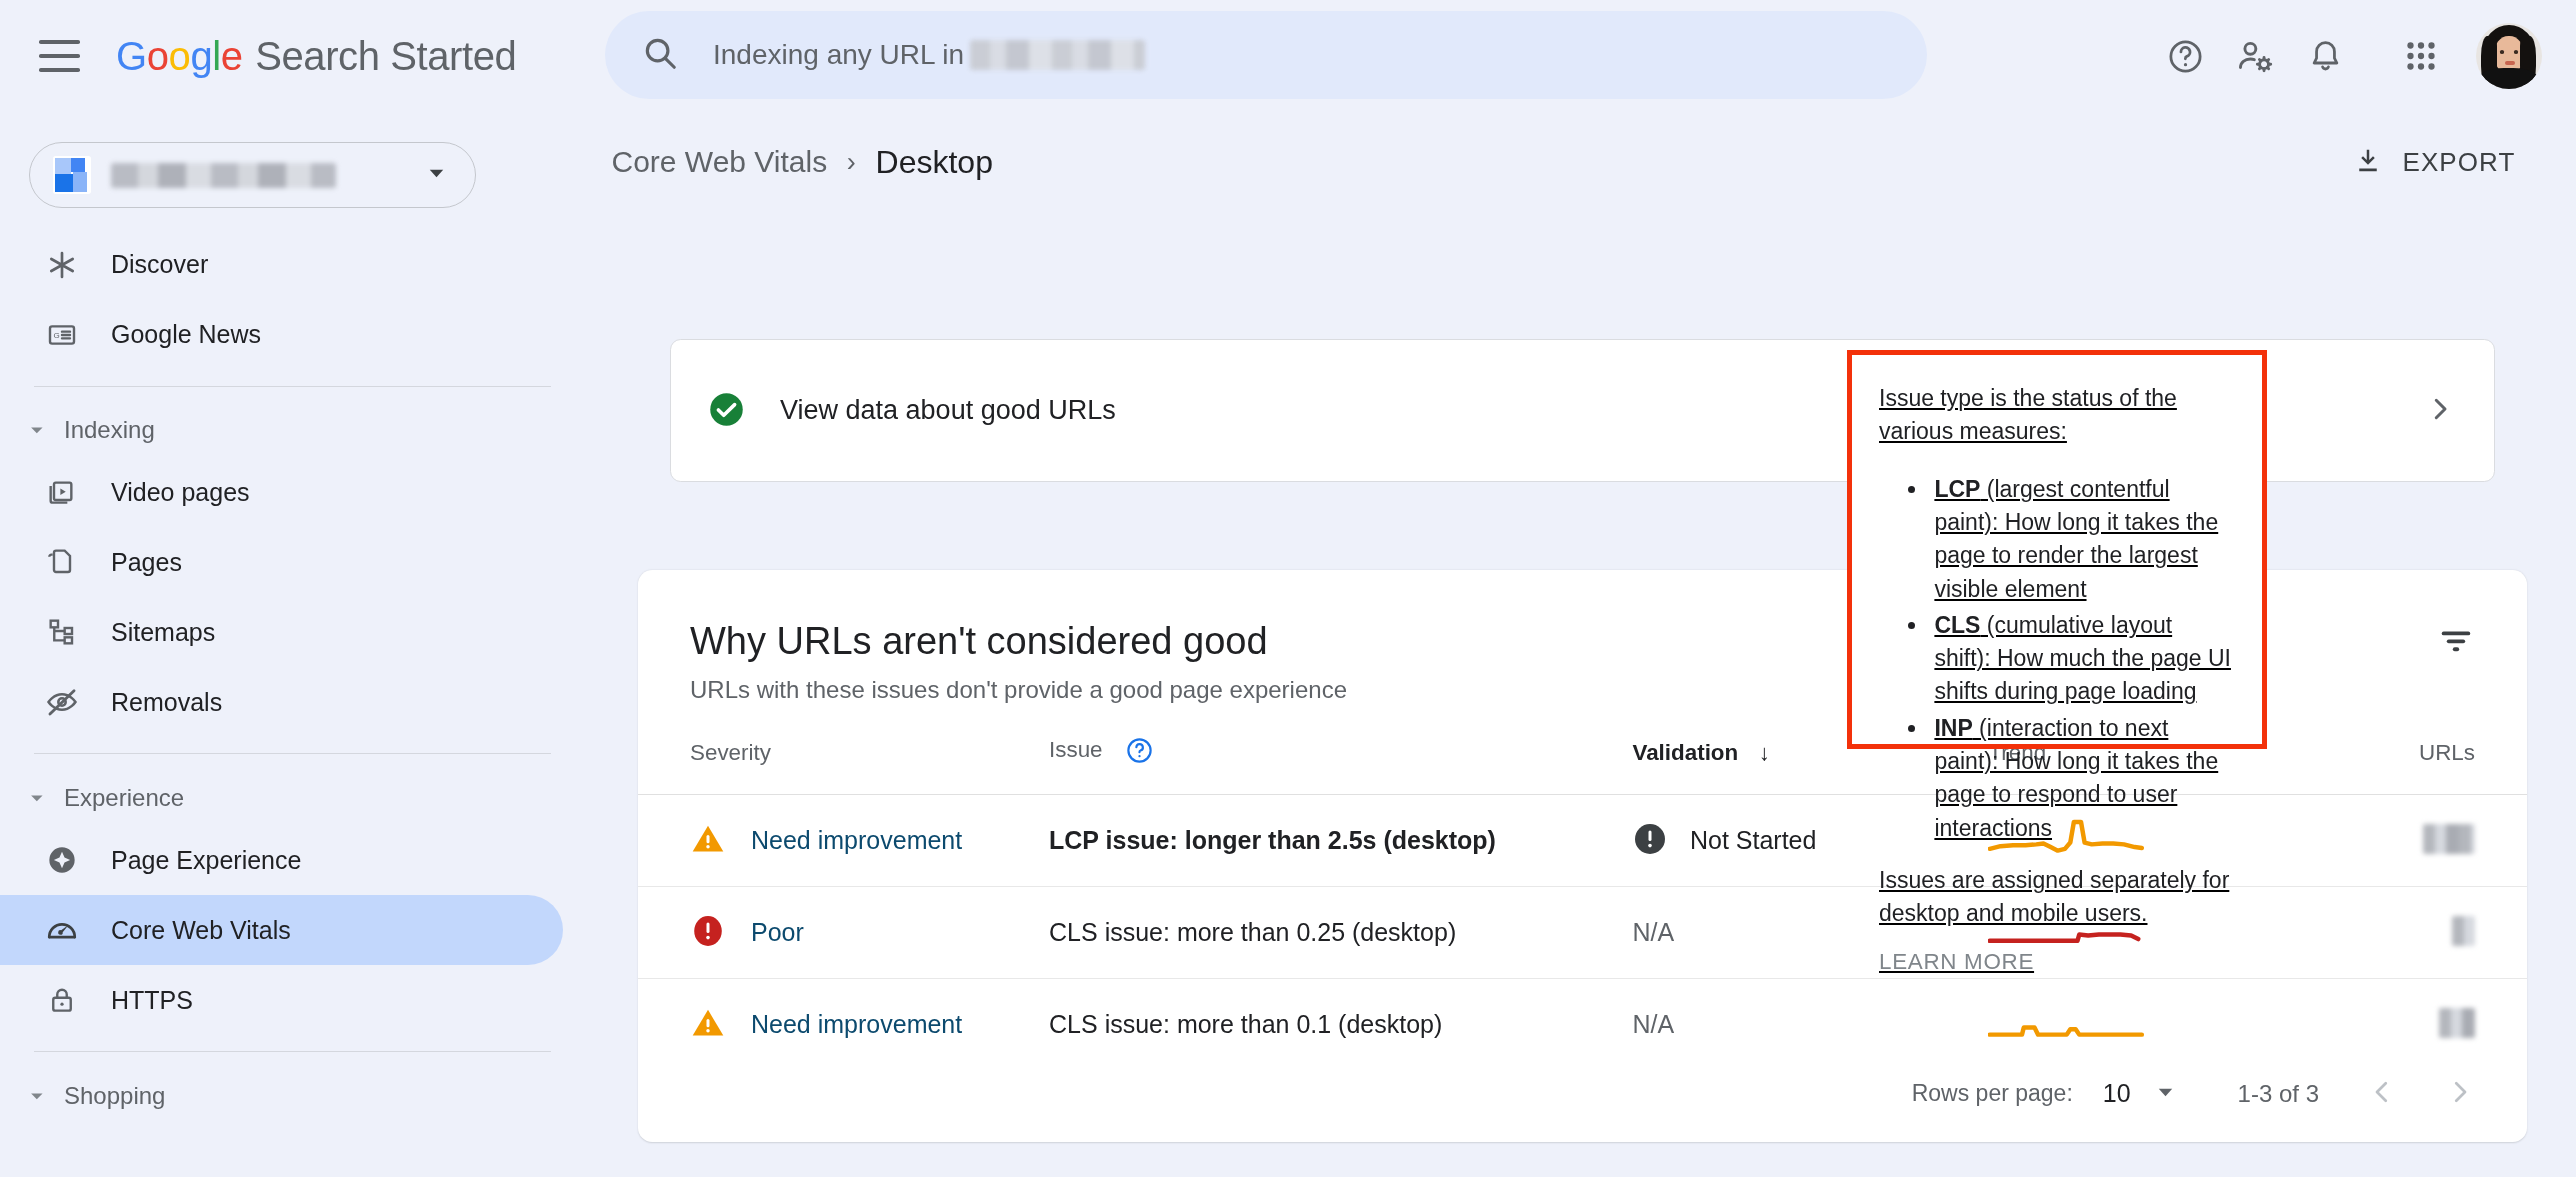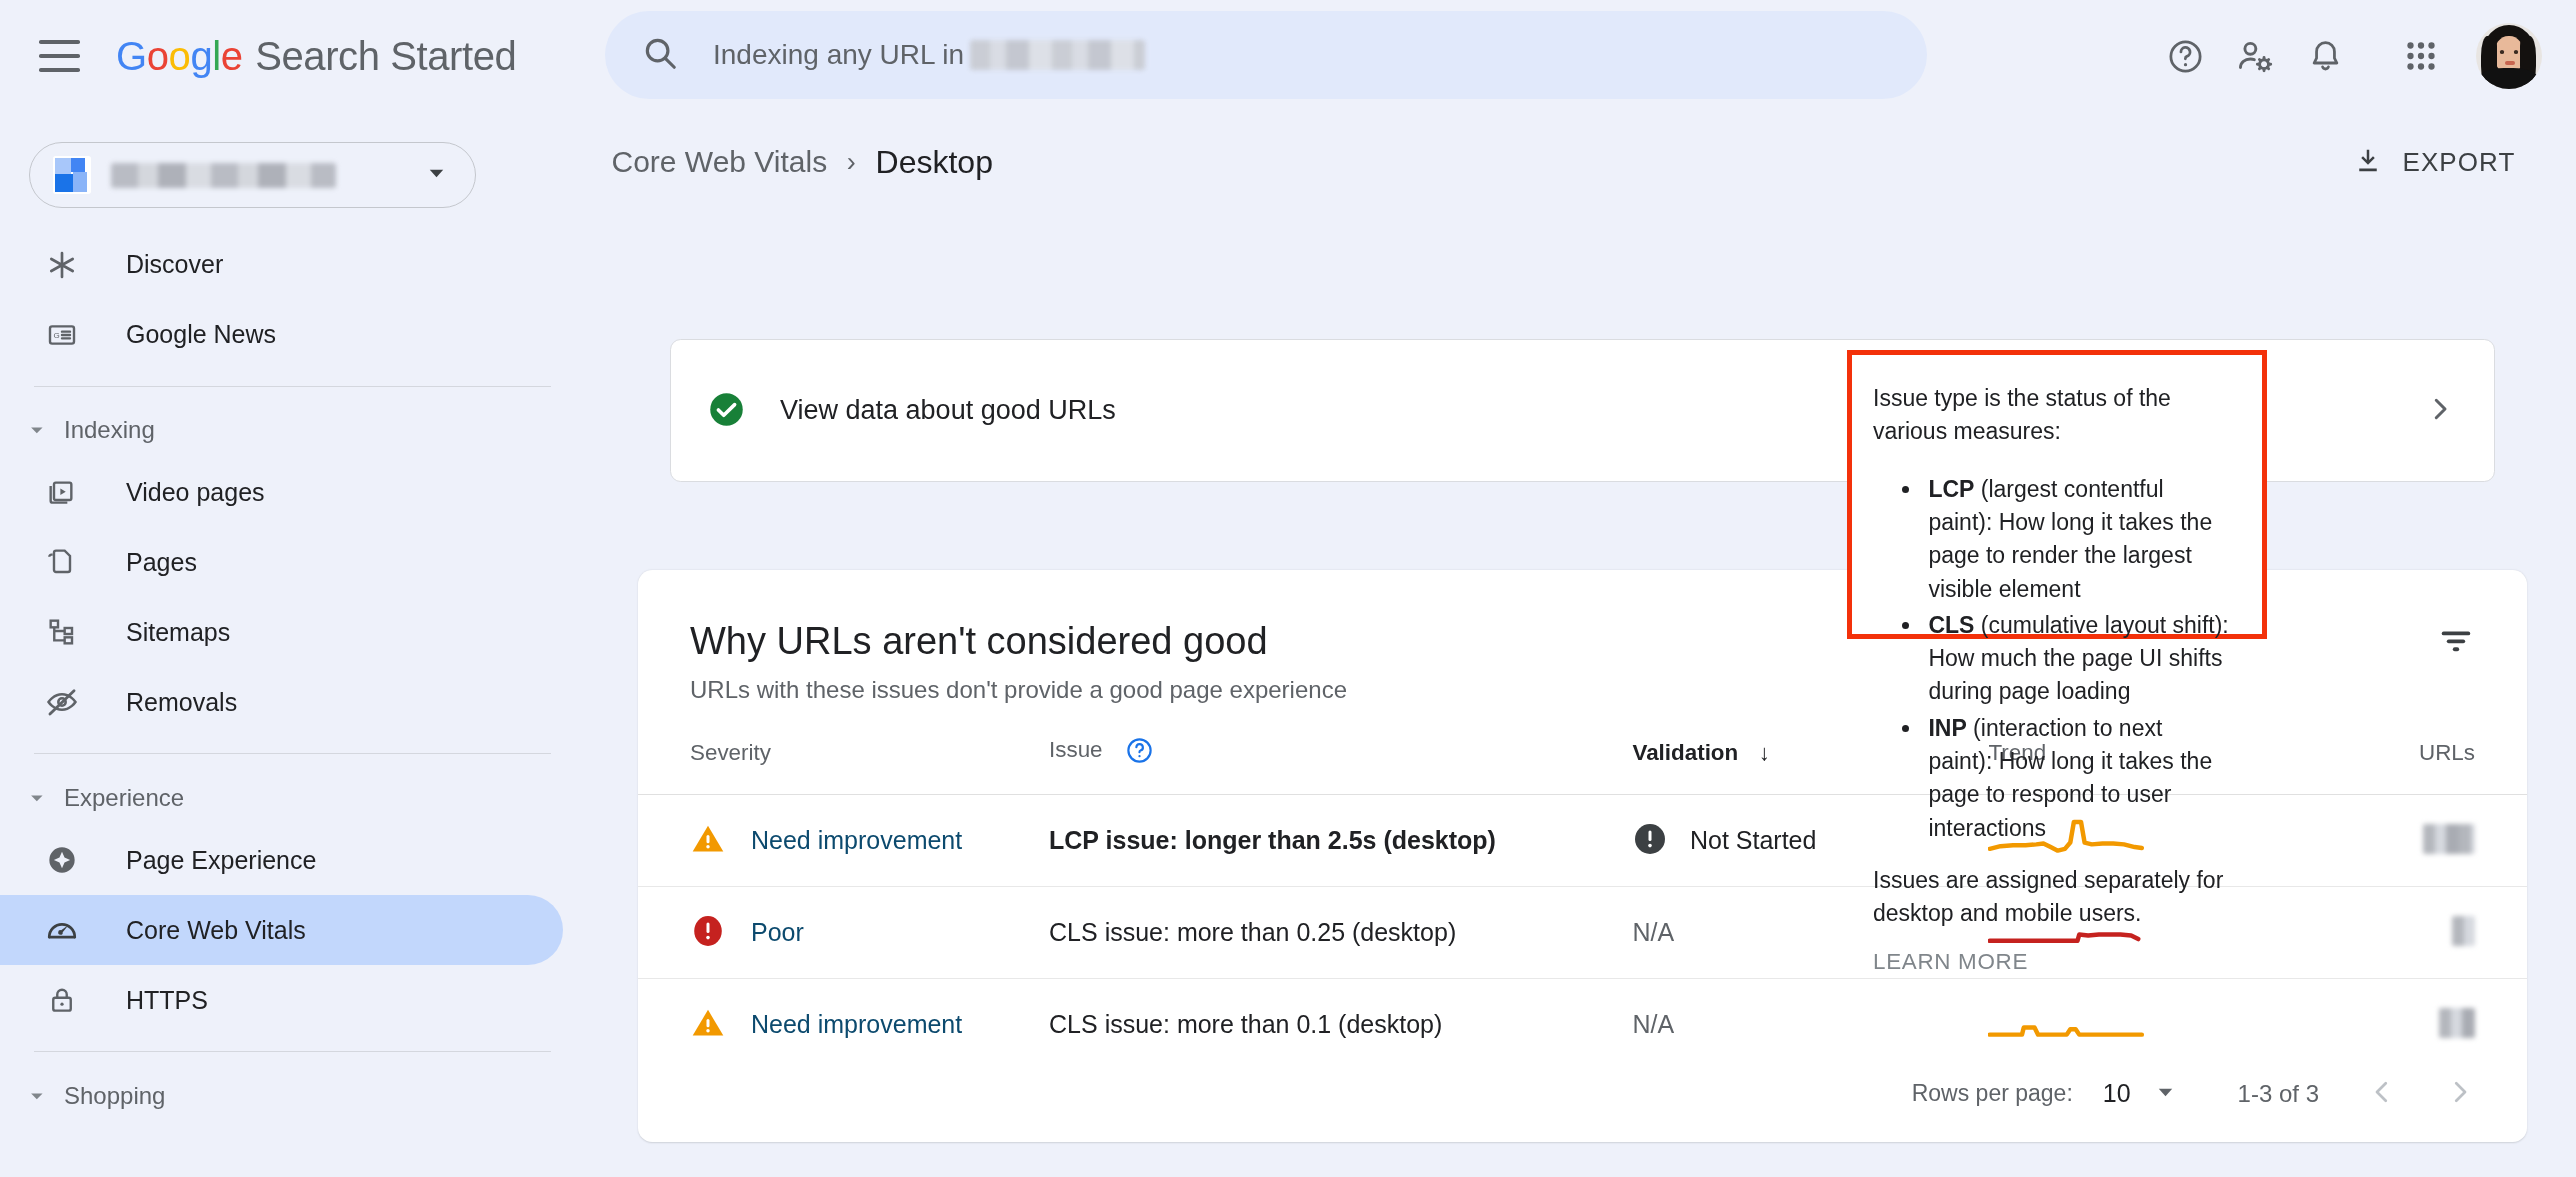"Discover" .nav-item { gap: 15px -> none }
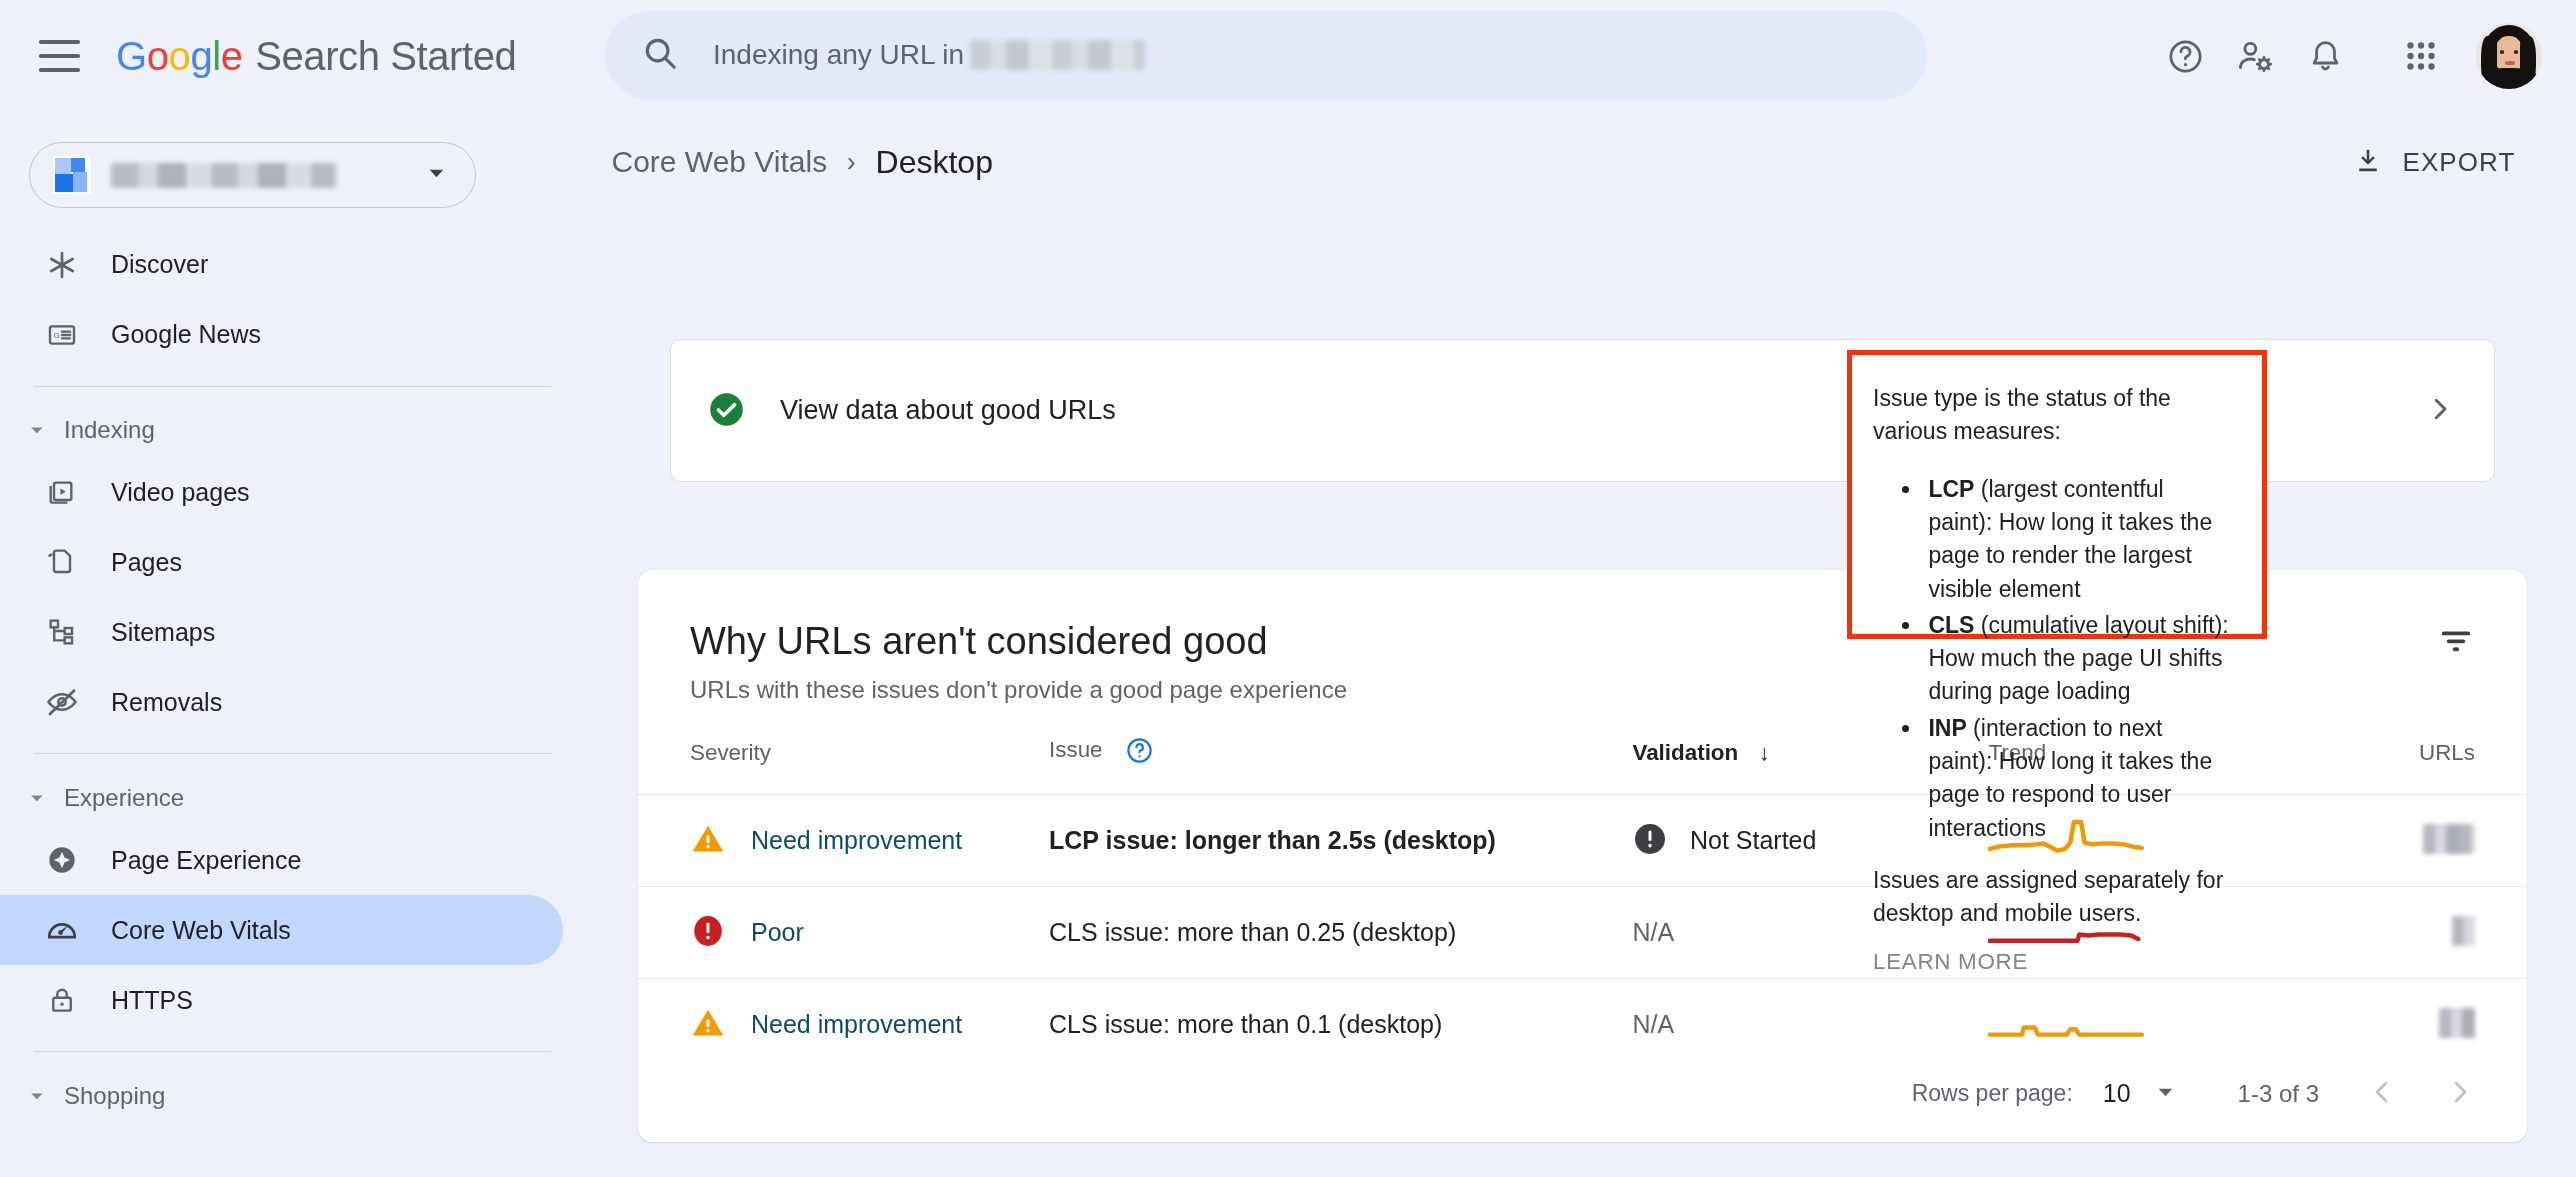"Issue type is the status" .tooltip { height: 289px -> 399px; padding: 27px 30px 0 21px -> 27px 30px 0 27px; text-decoration: none -> underline }
